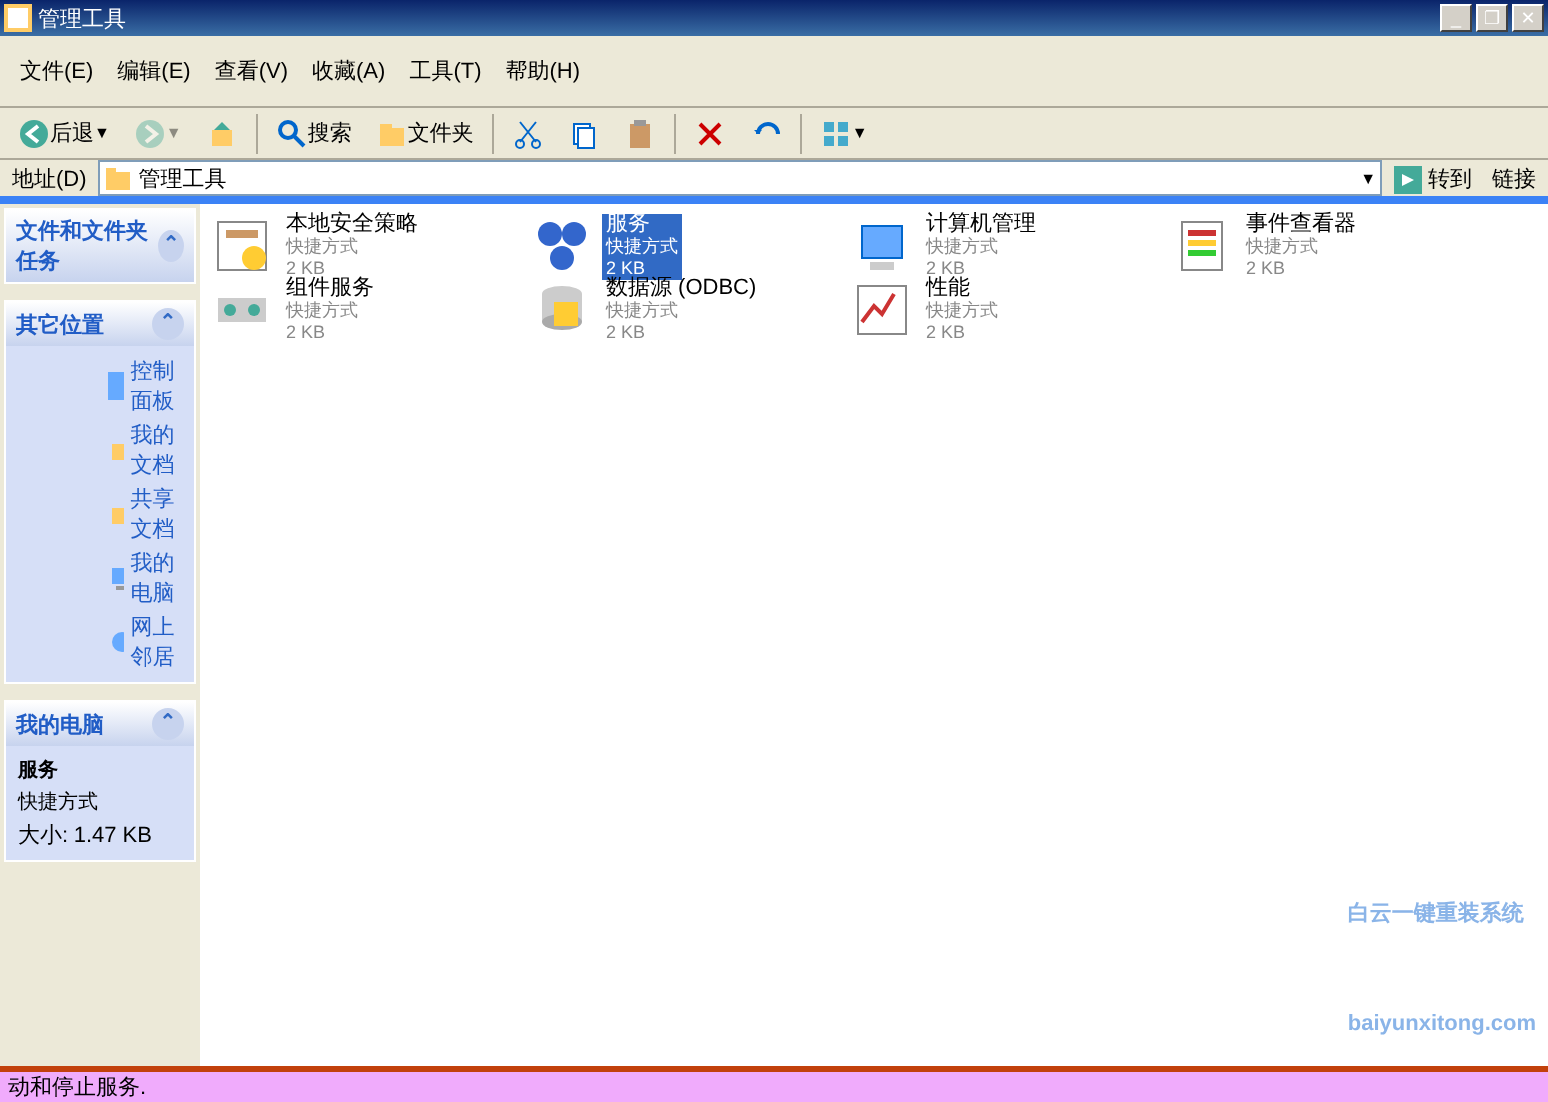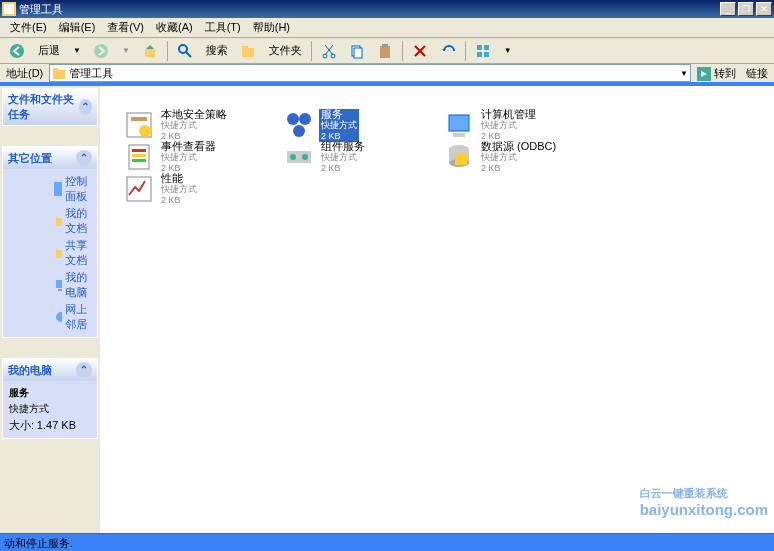"文件(E)" .menubar { height: 20px -> 36px }
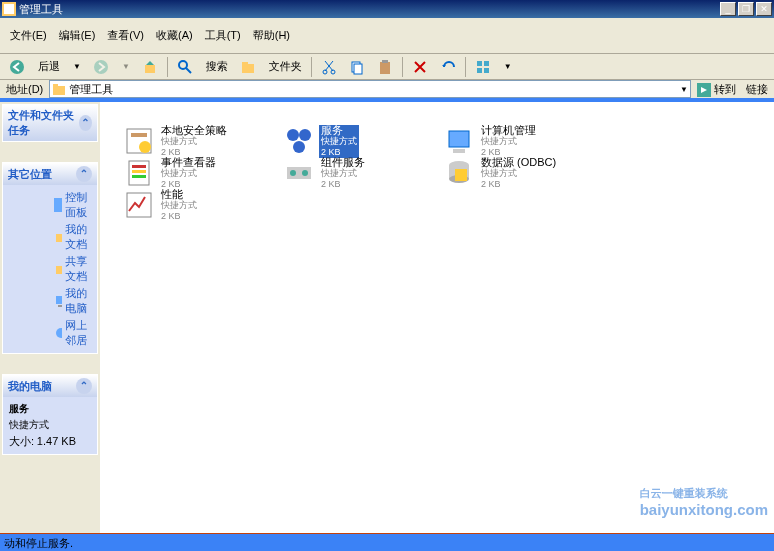"后退" .tbtn { gap: 13px -> 0 }
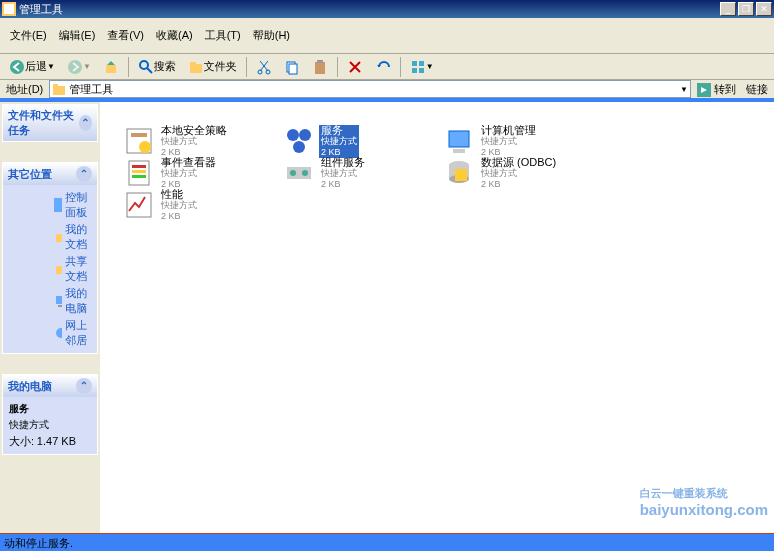"文件和文件夹任务" .leftpane { gap: 20px -> 8px }
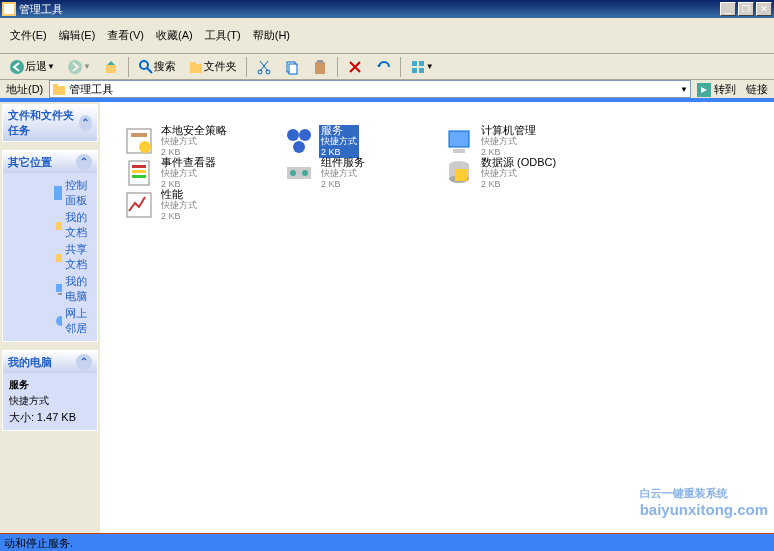"本地安全策略" .content { padding: 22px -> 4px }
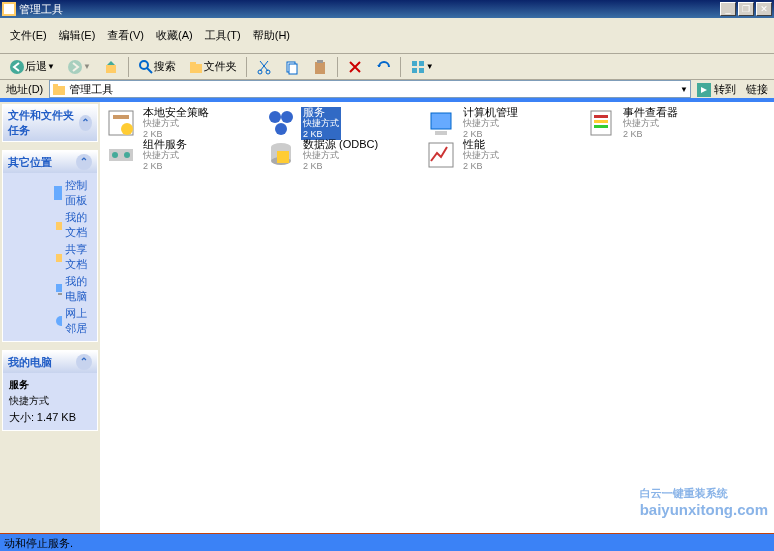"baiyunxitong.com" .watermark .sub { font-size: 15px -> 11px; margin-top: none -> 42px }
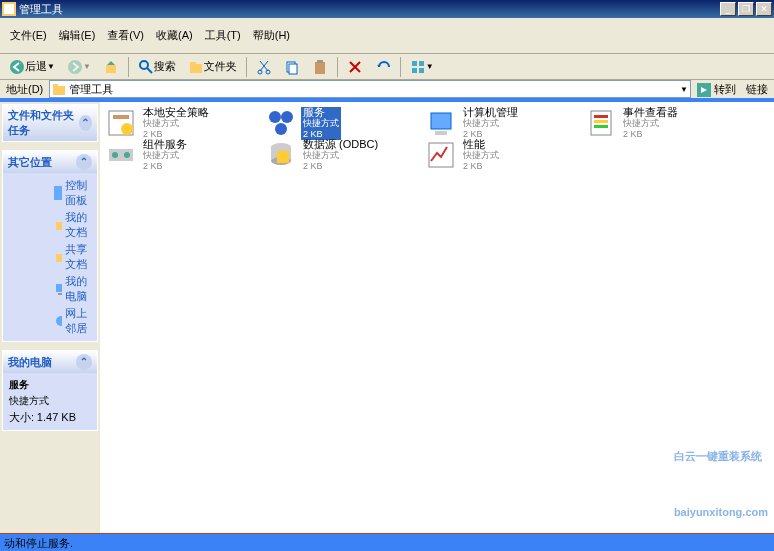"动和停止服务." .statusbar { background: #3b82f6 -> #f0abfc; border-top: 1px solid #c2410c -> 3px solid #c2410c }
